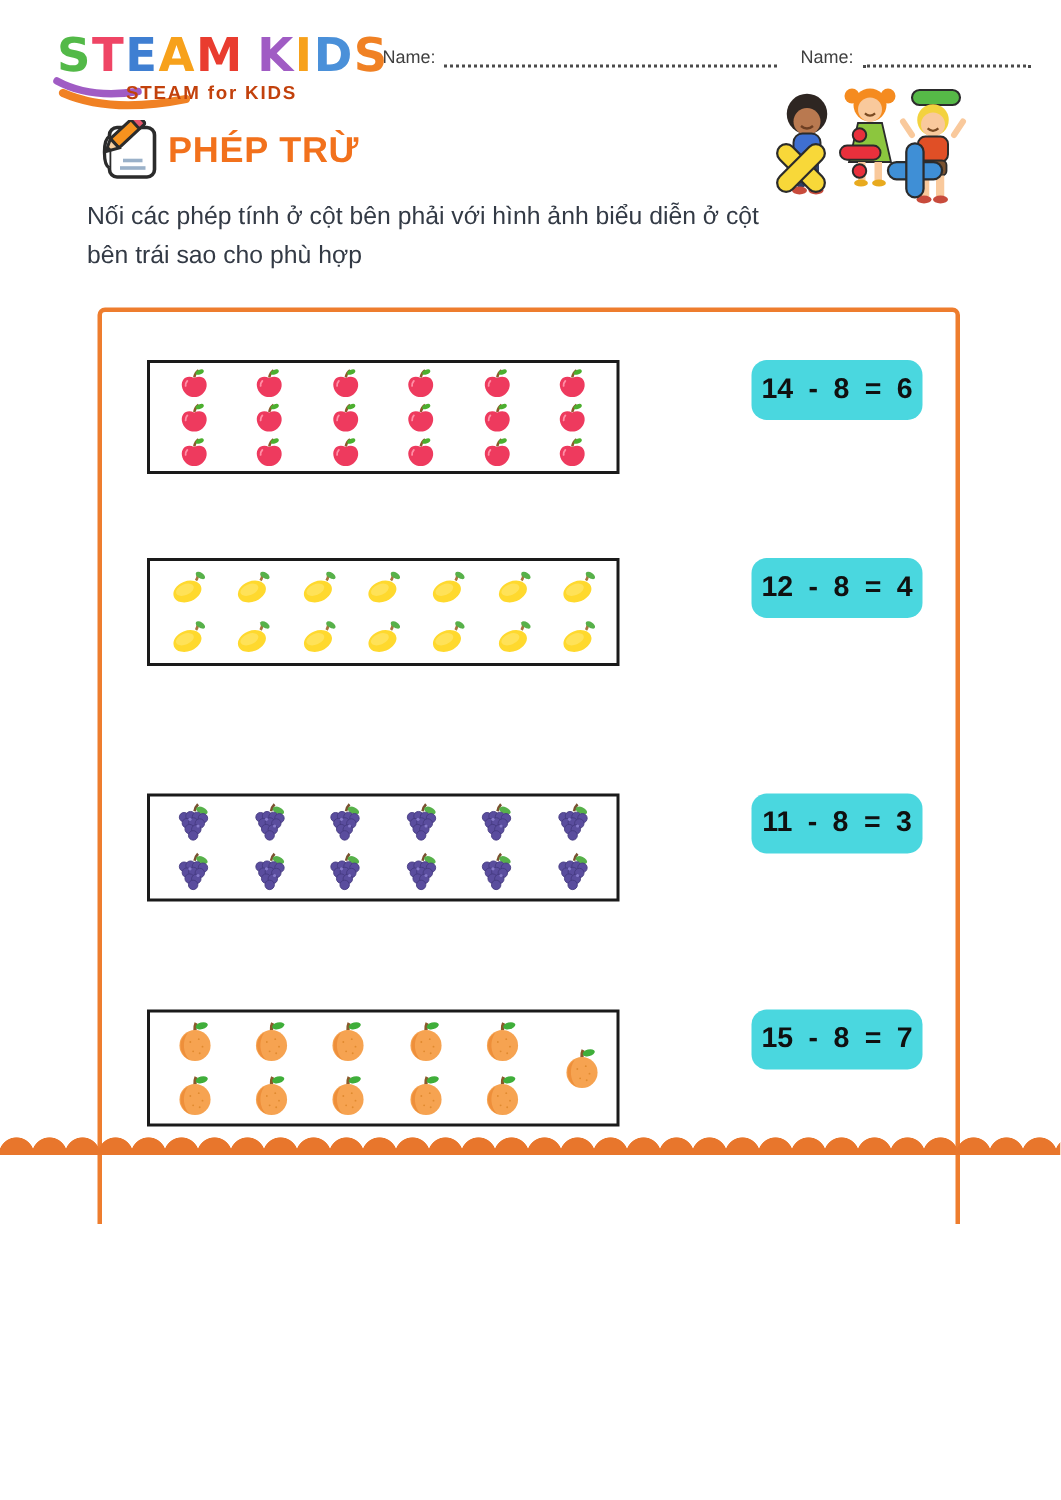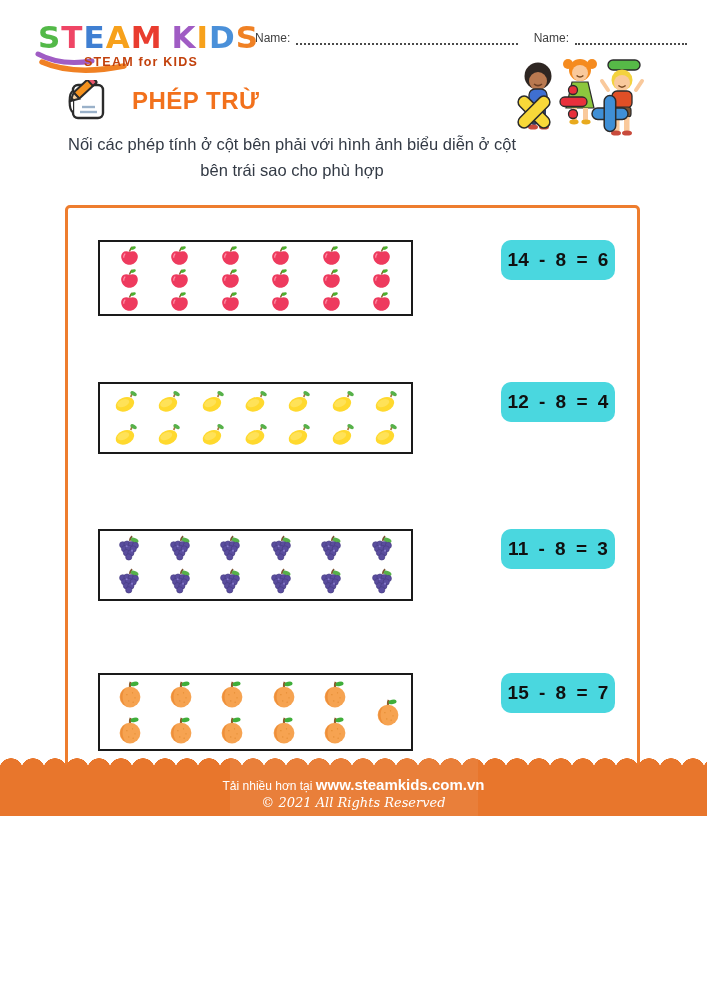"PHÉP TRỪ" .page-title { margin-left: 24px -> 4px }
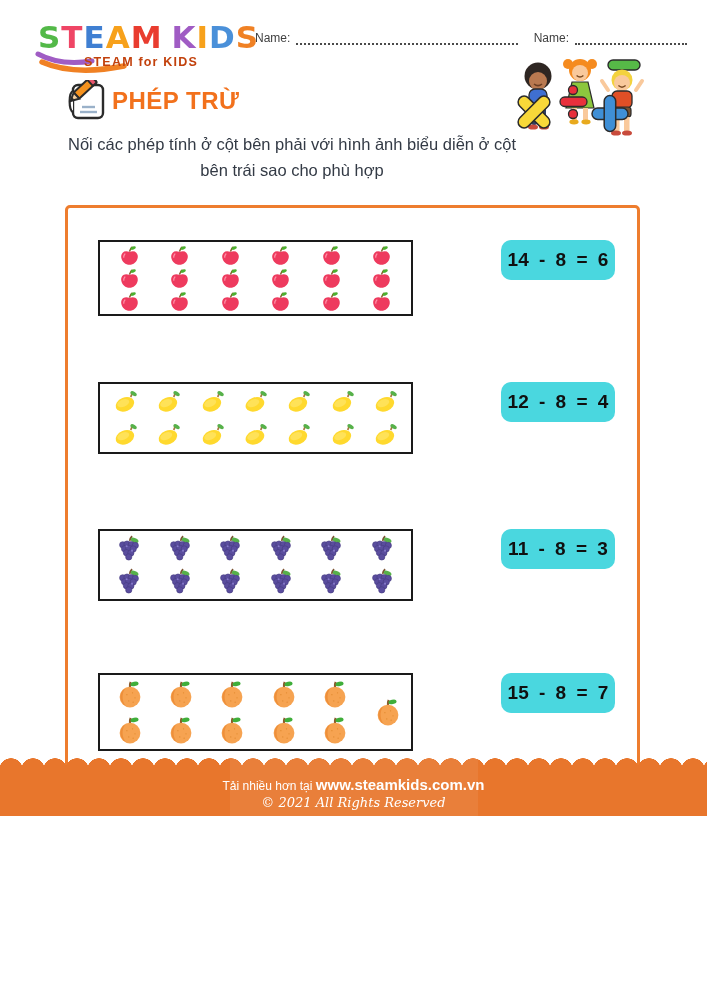"Nối các phép tính ở" .instruction { text-align: center -> none }
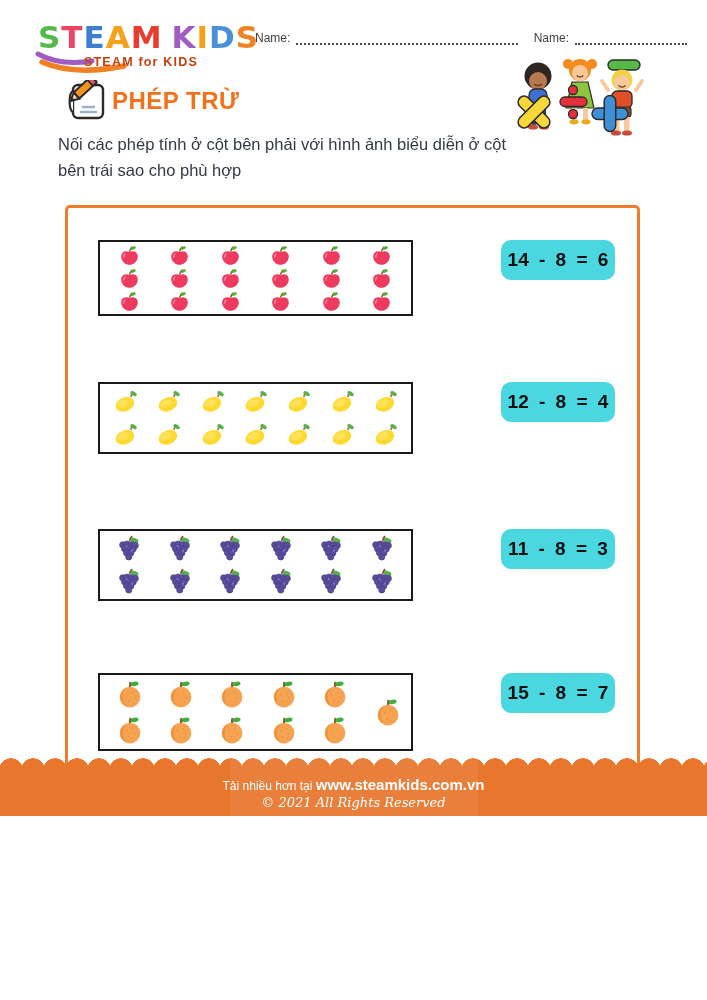"12 - 8 = 4" div.ws-row { top: 174px -> 164px }
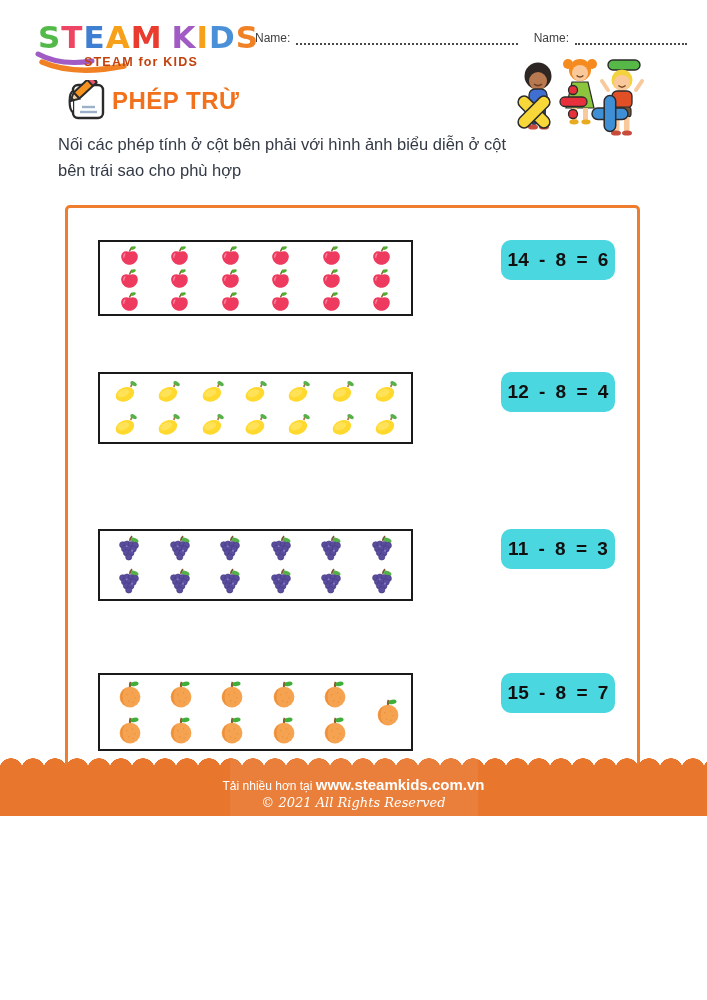"Tải nhiều hơn tại www.steamkids.com.vn" div.footer { html: <div> <div></div> <div><span>Tải nhiều hơn tại </span><span>www.steamkids.com.vn</span></div> <div>© 2021 All Rights Reserved</div> </div> -> none }
